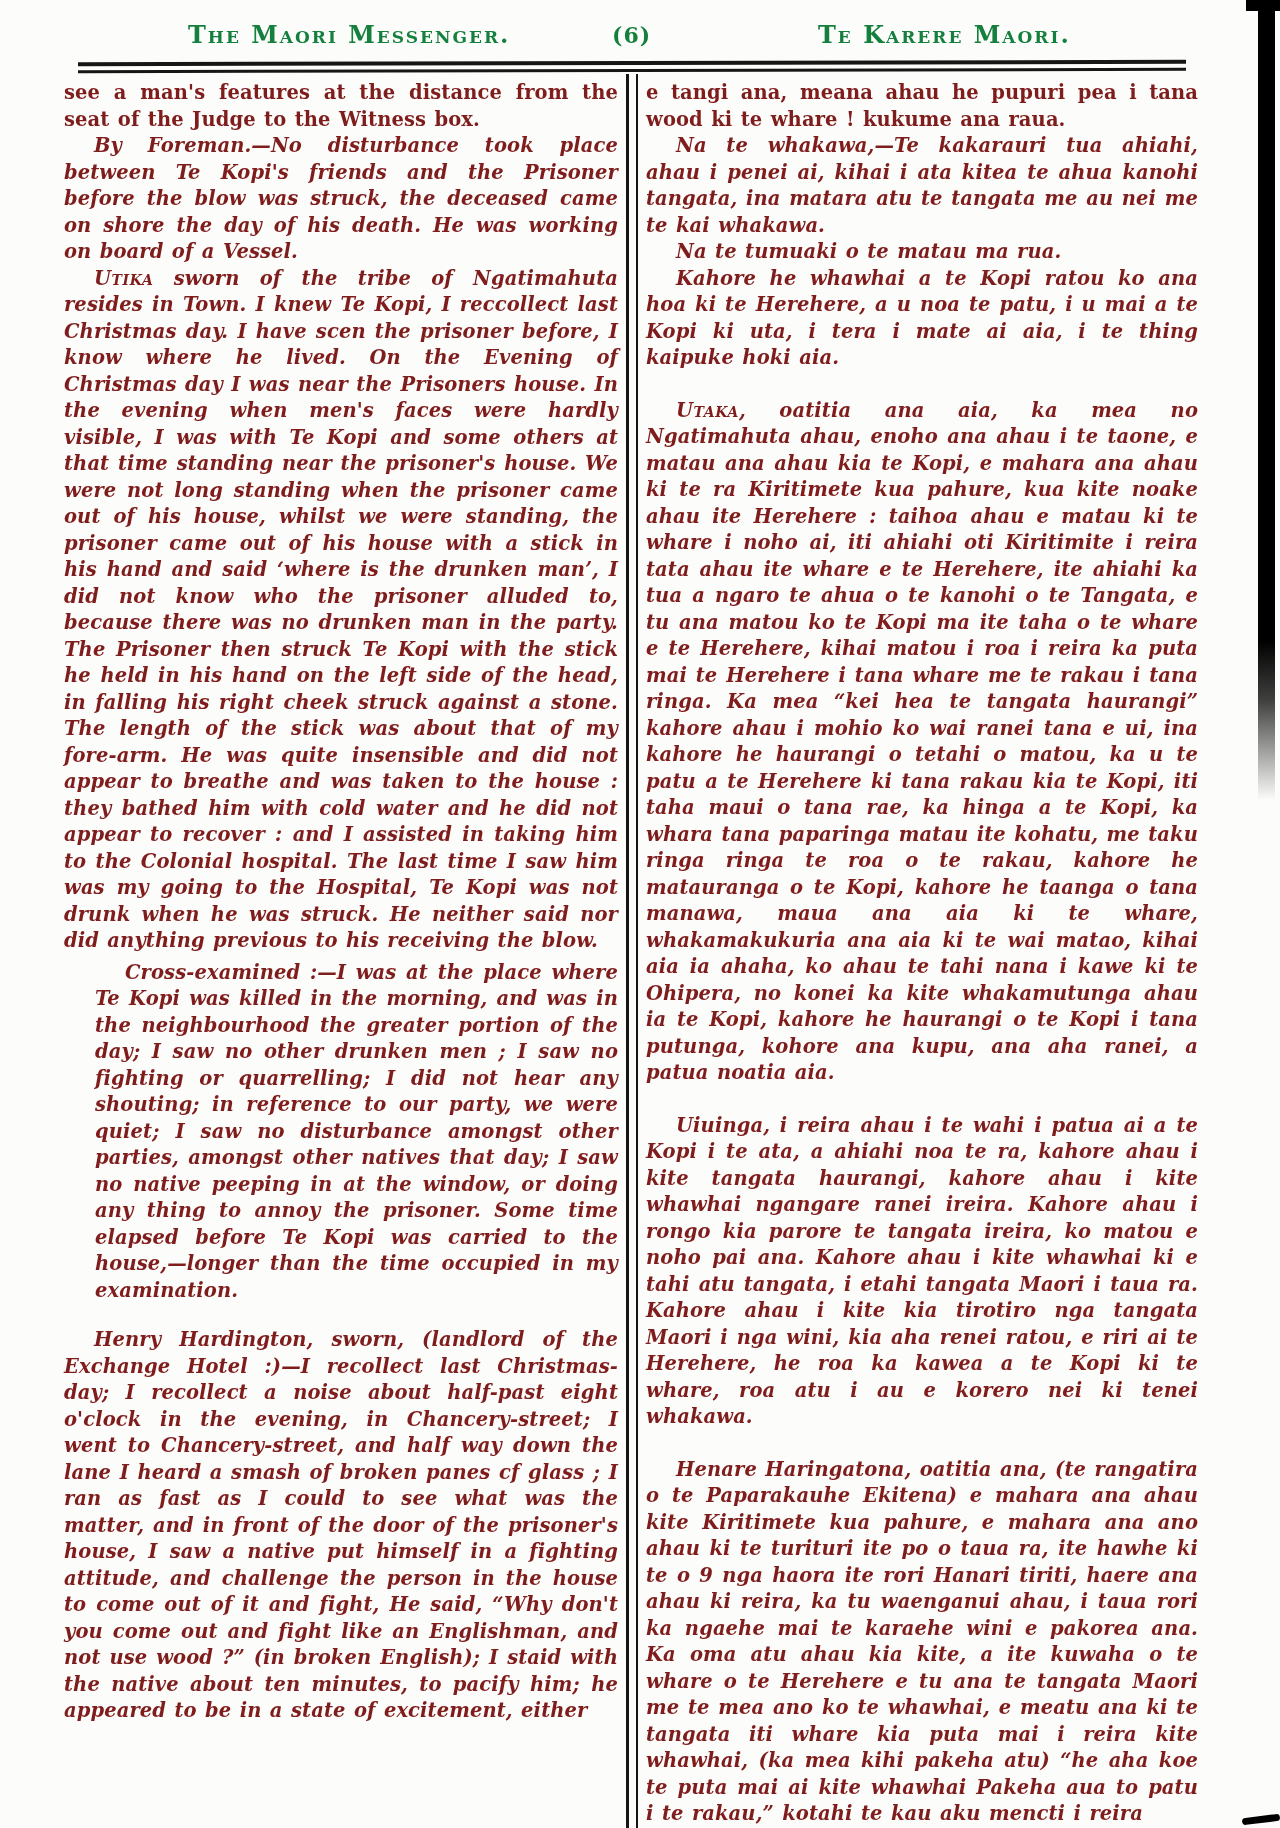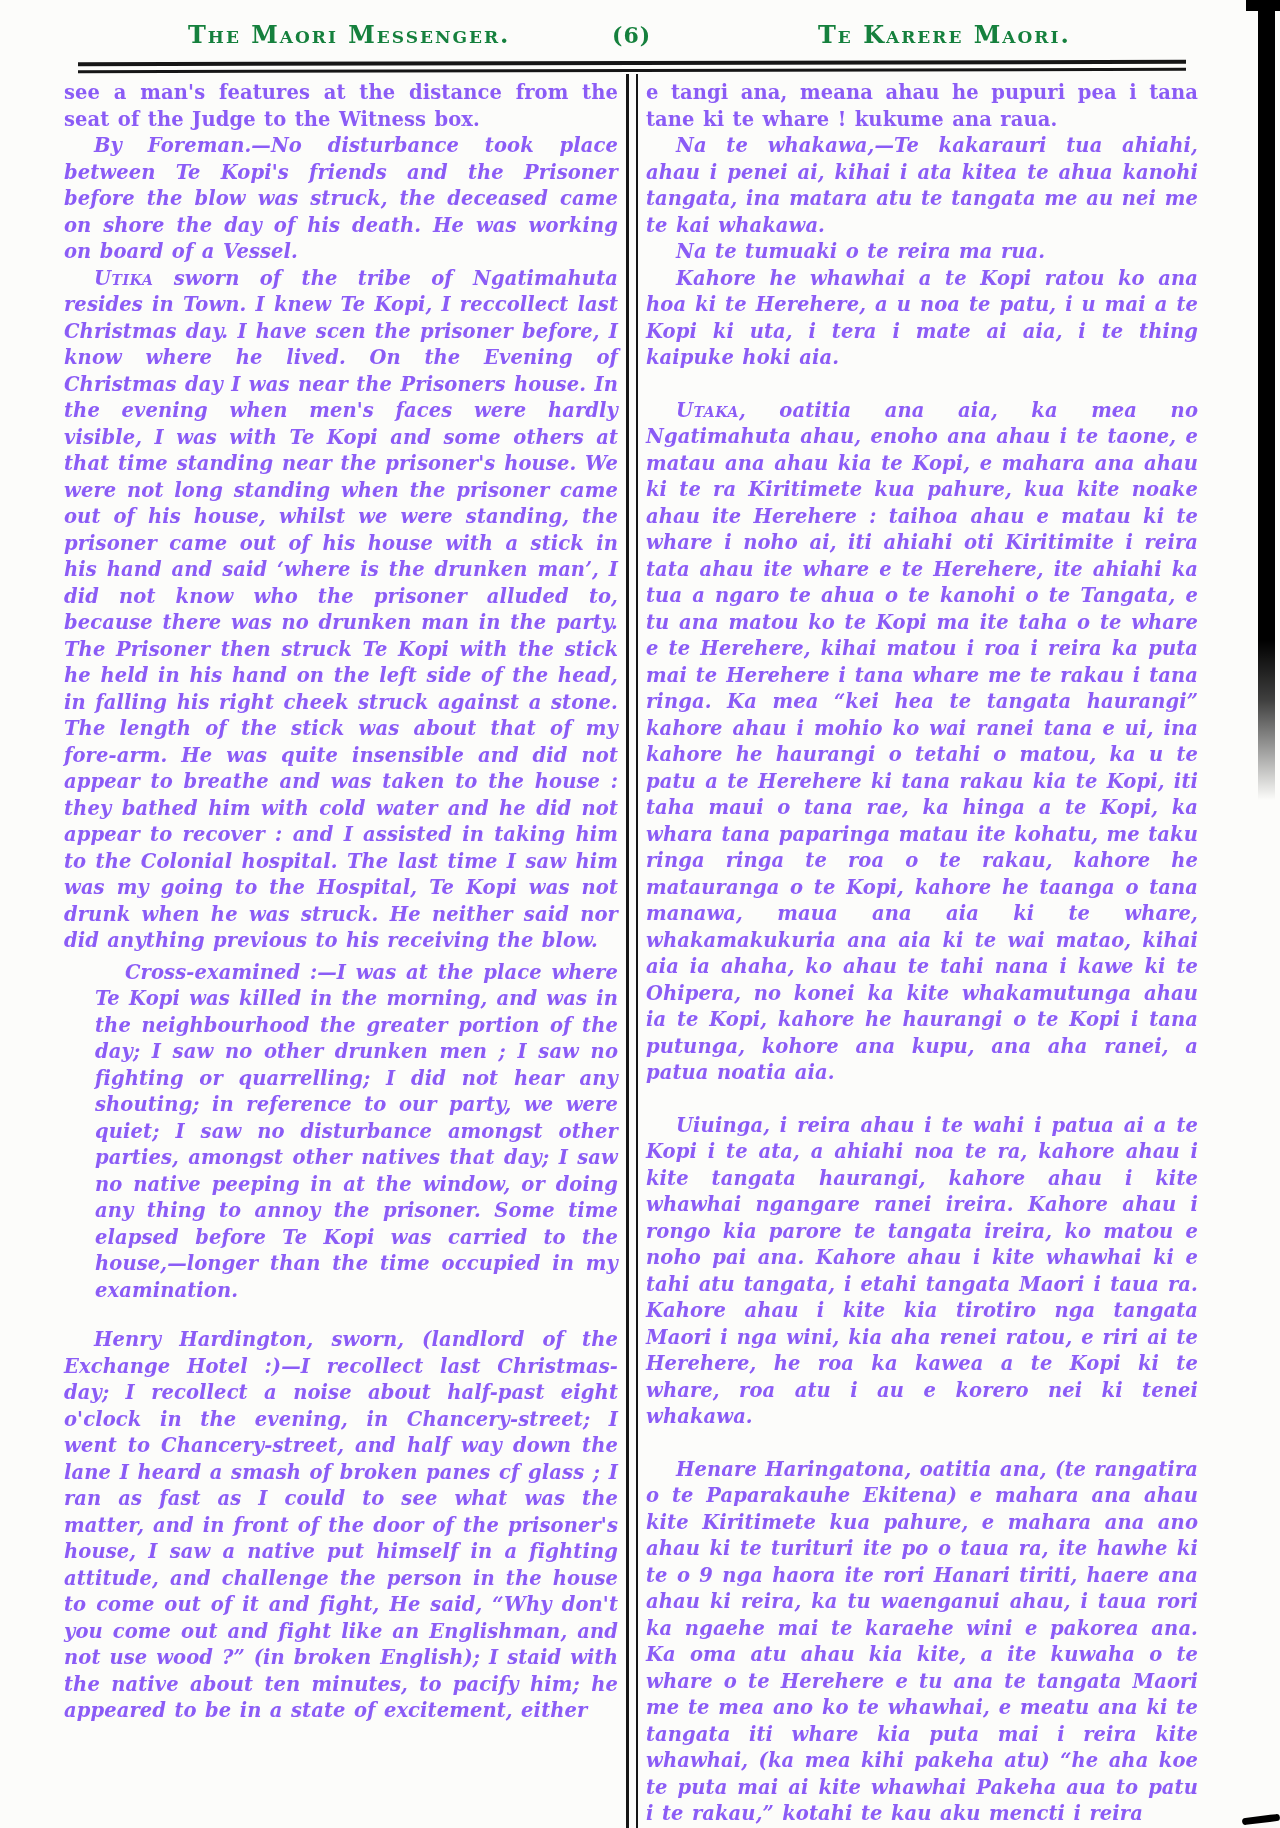"see a man's features at" .col p { color: #8b5cf6 -> #7f1d1d }
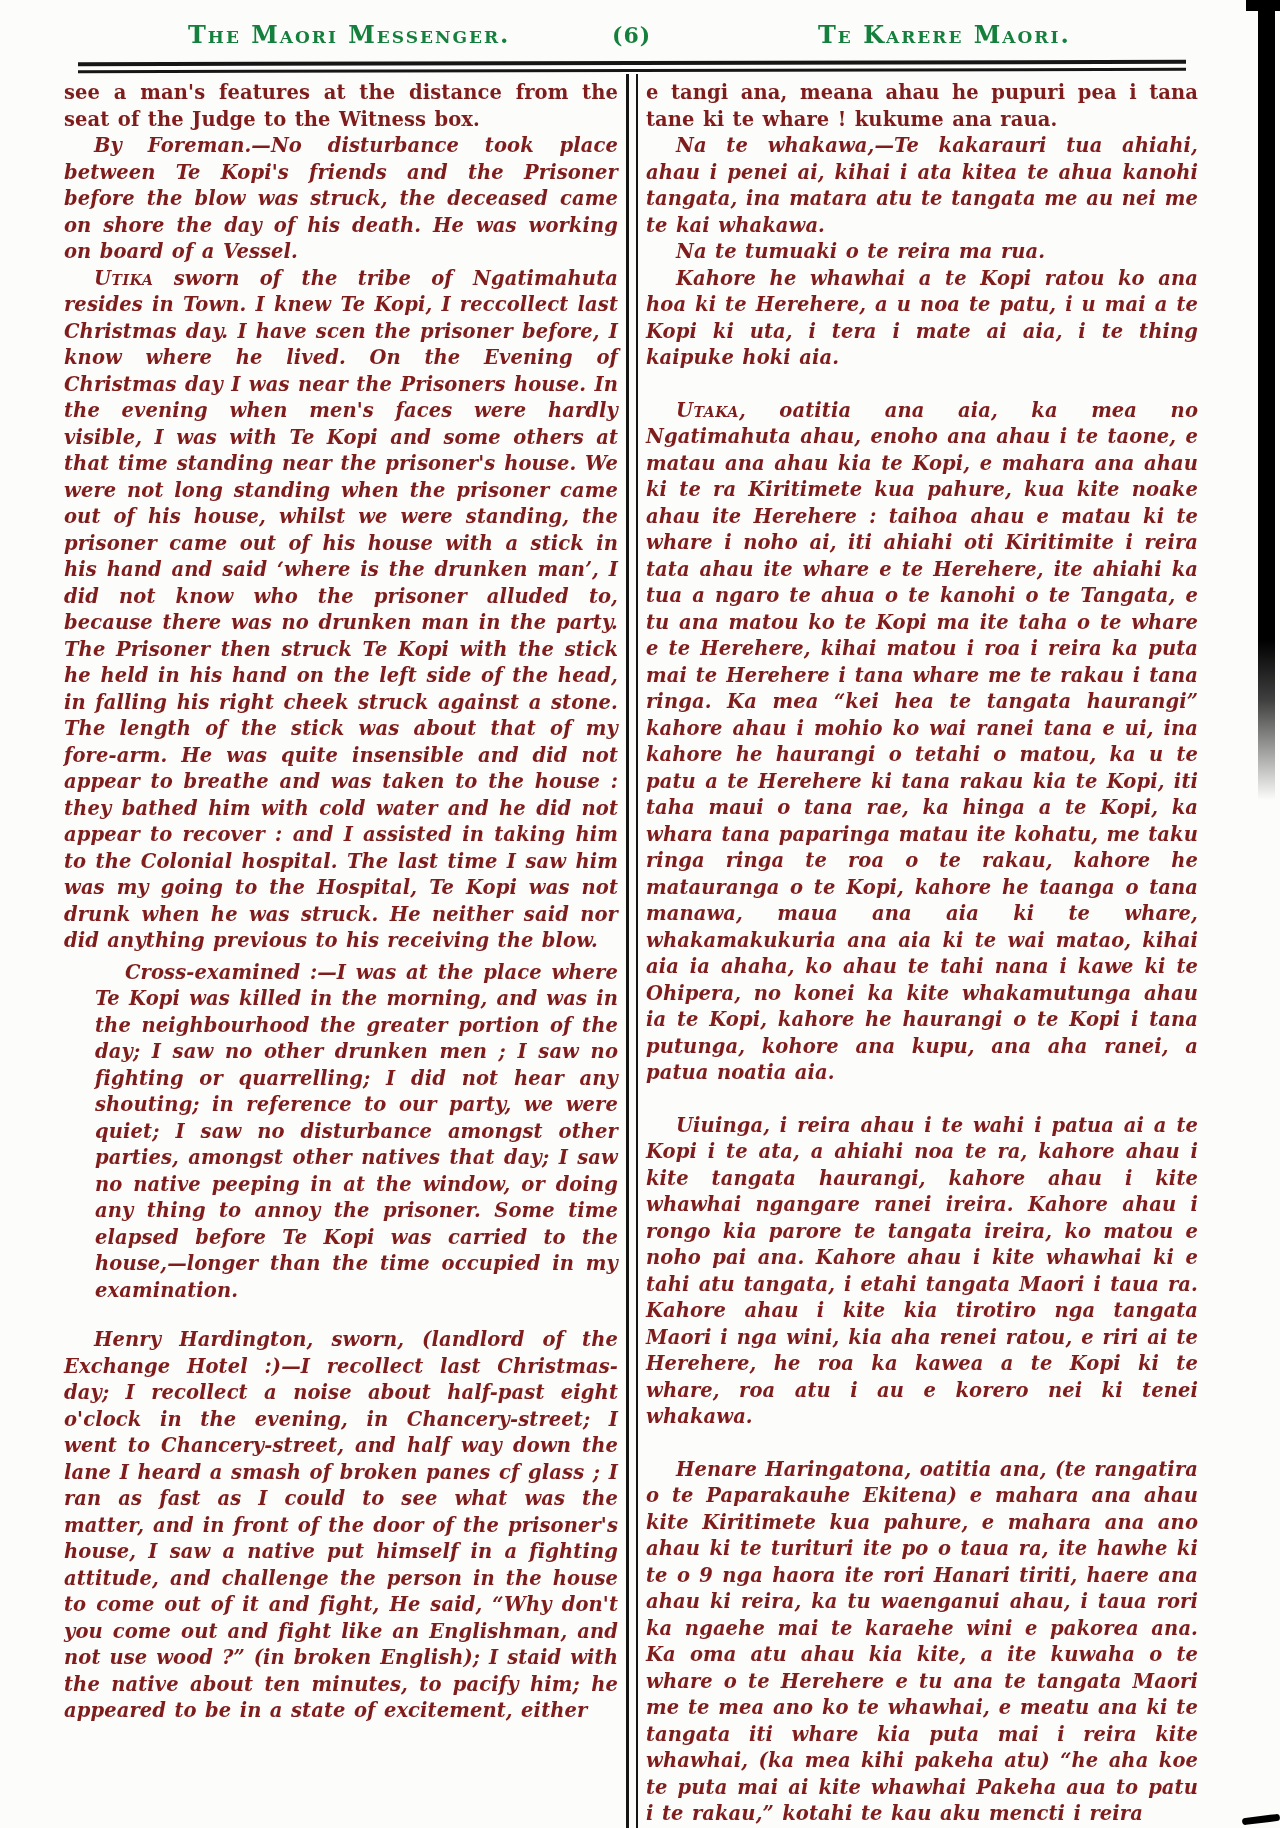"e tangi ana, meana ahau" p { text: tane -> wood }
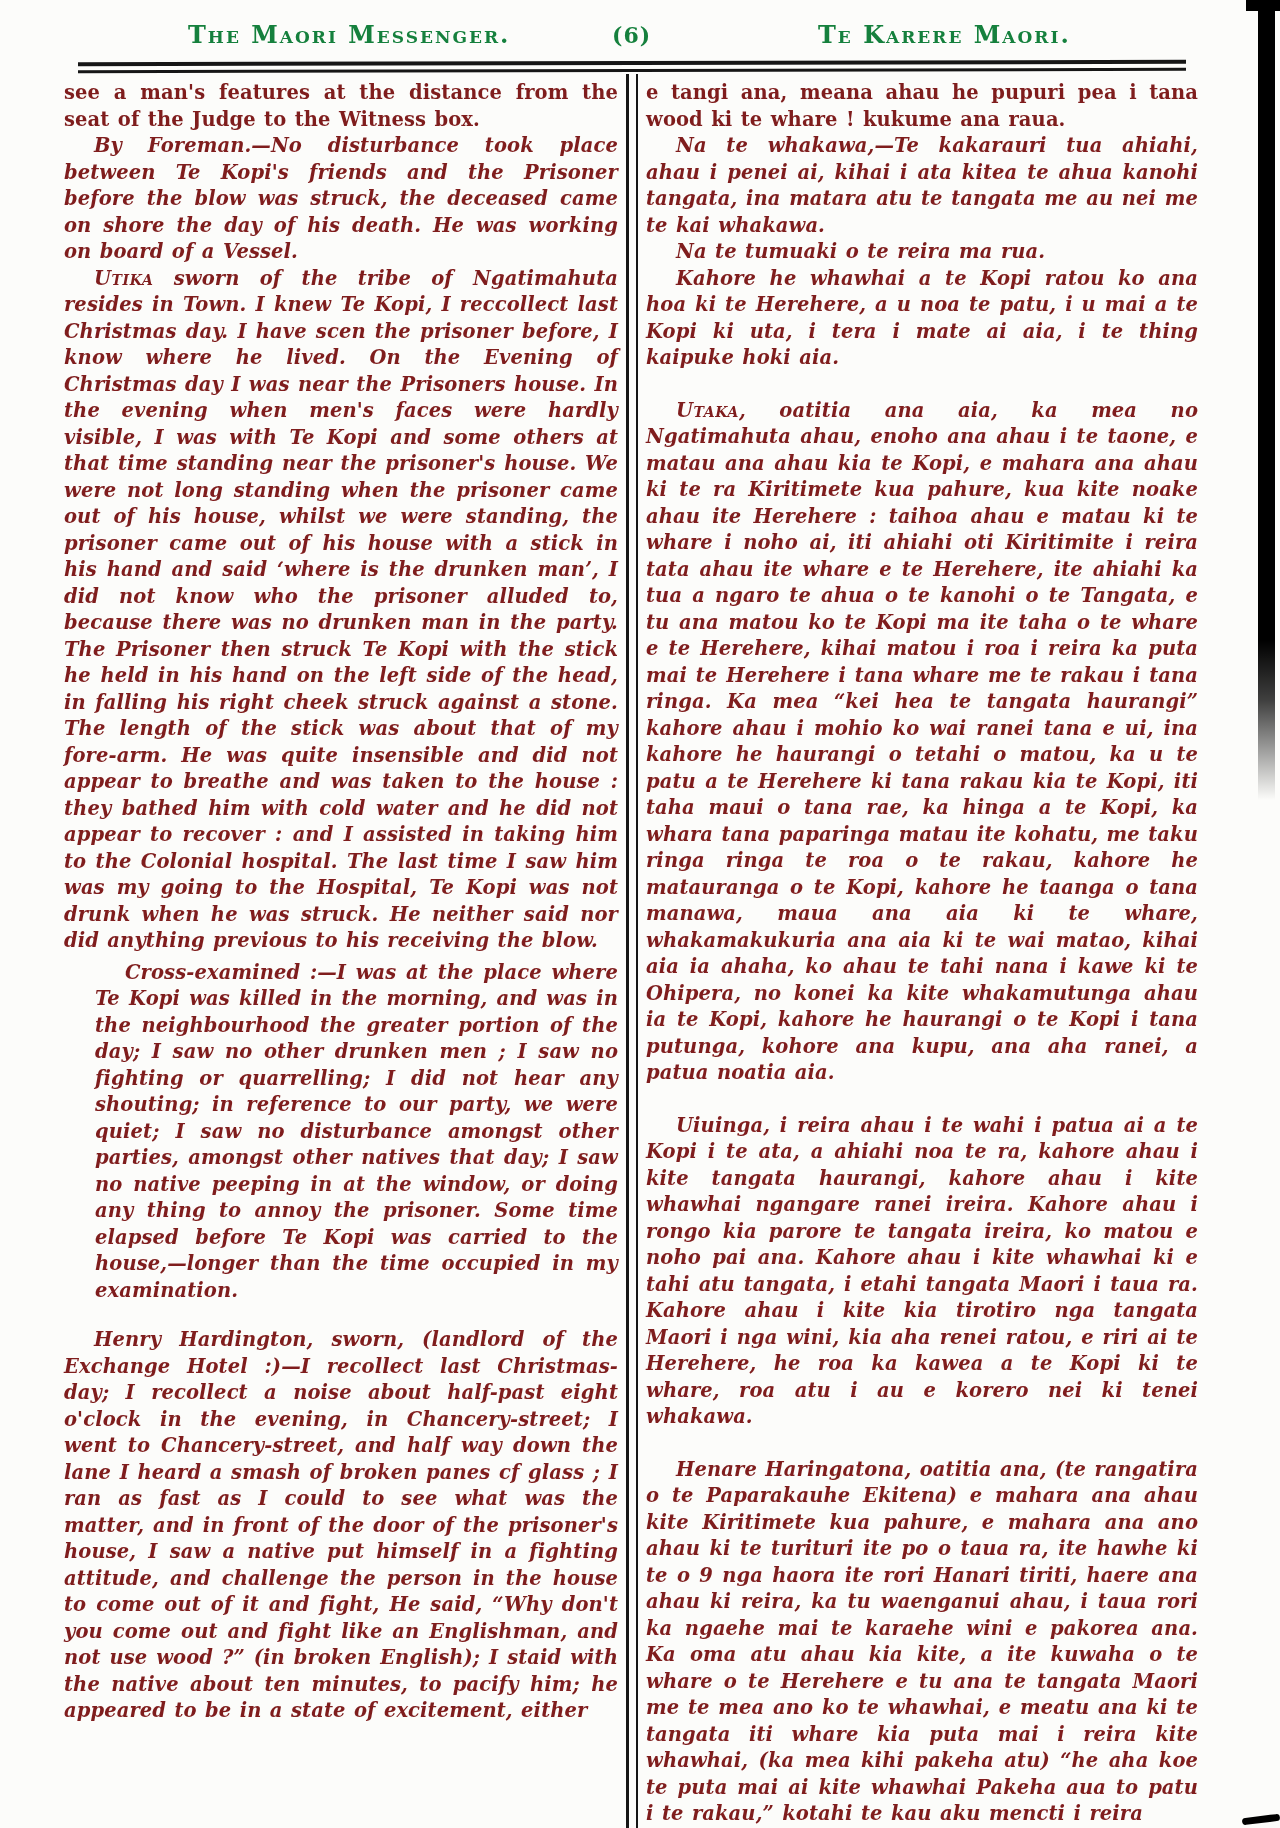"Na te tumuaki o te" p.indent { text: reira -> matau }
